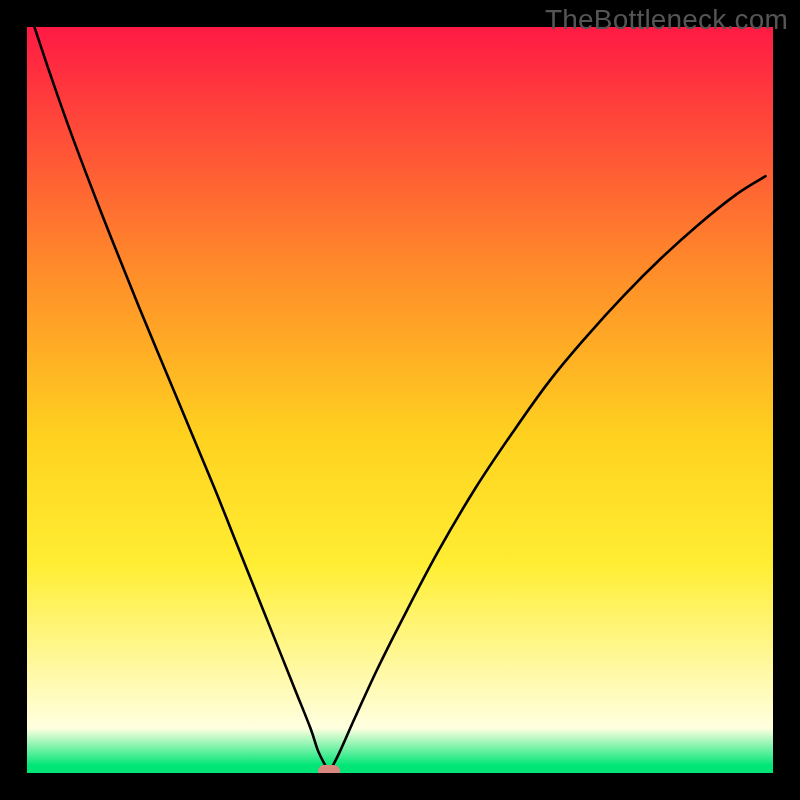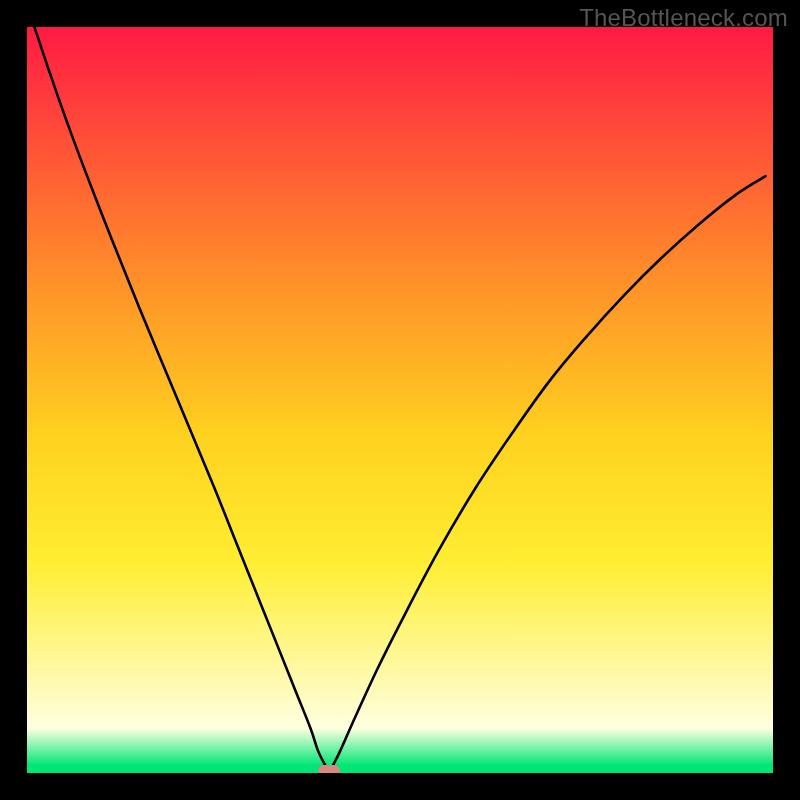"TheBottleneck.com" .watermark { font-size: 24px -> 28px }
